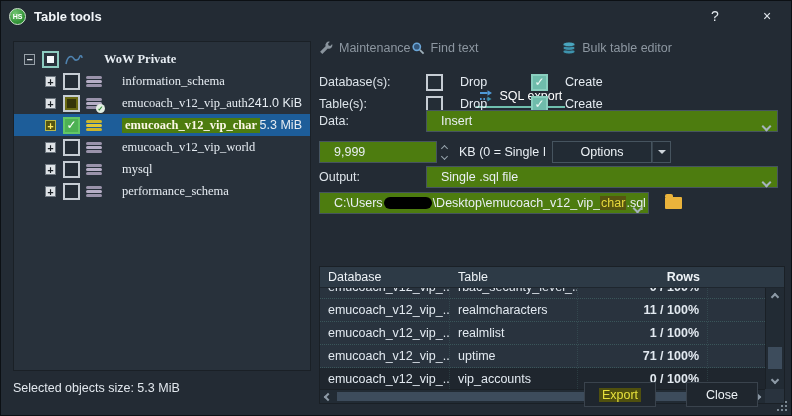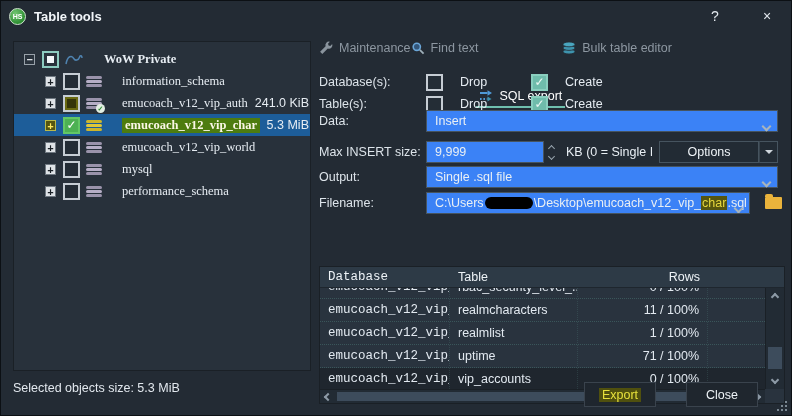"241.0 KiB" .tsize { right: 1px -> 8px }
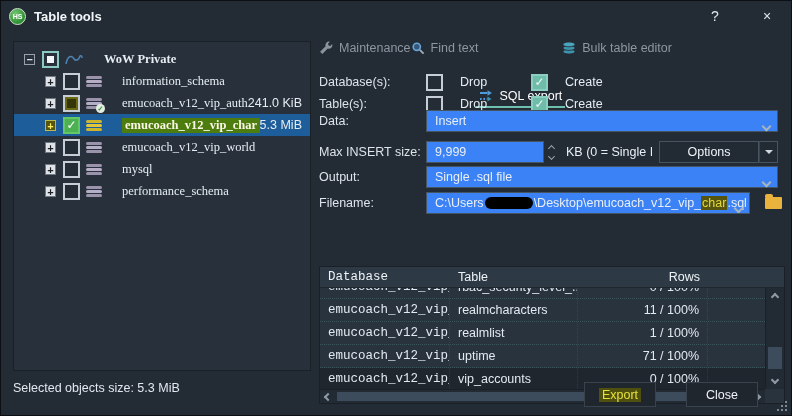"Insert" .field { background: #3b82f6 -> #4d7c0f; padding: 0 8px -> 0 14px }
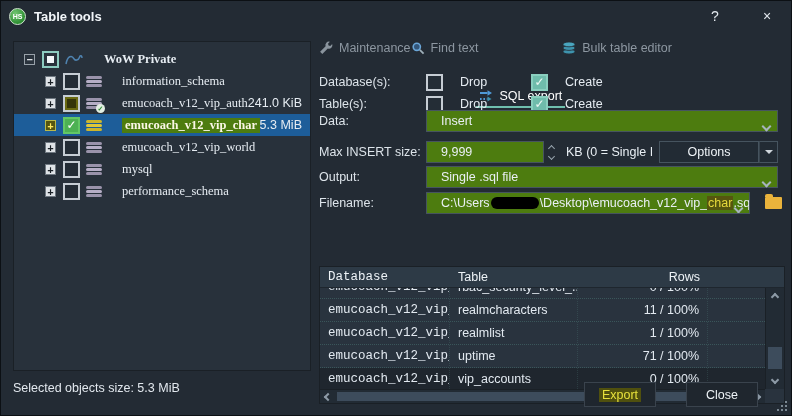"Max INSERT size:" span.flabel { html: <span>Max INSERT size:</span> -> none }
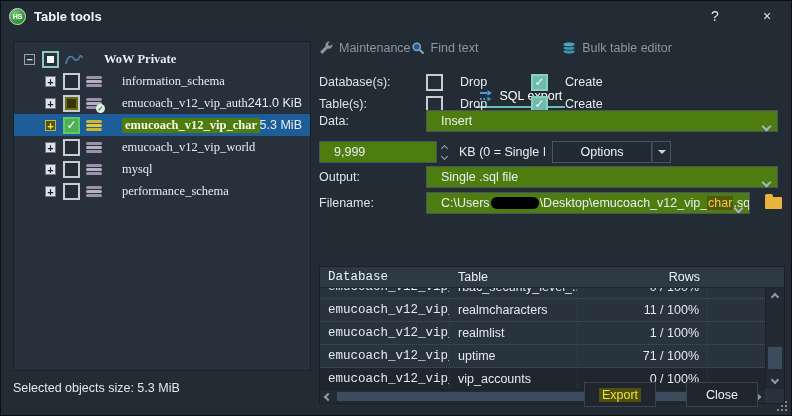"Filename:" span.flabel { html: <span>Filename:</span> -> none }
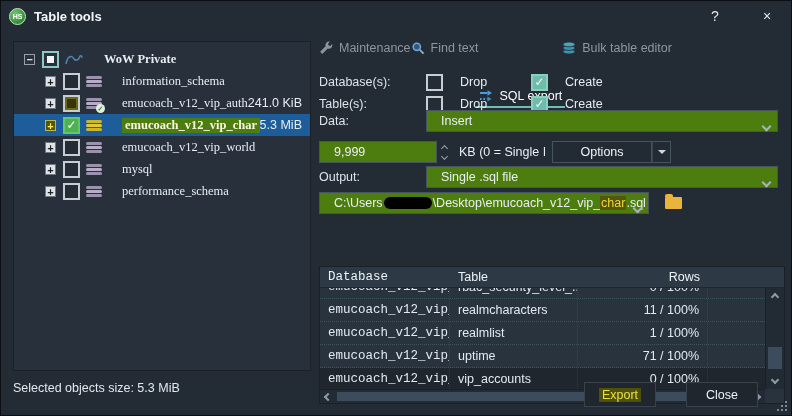"Database" .c1 { font-family: Liberation Mono, monospace -> none }
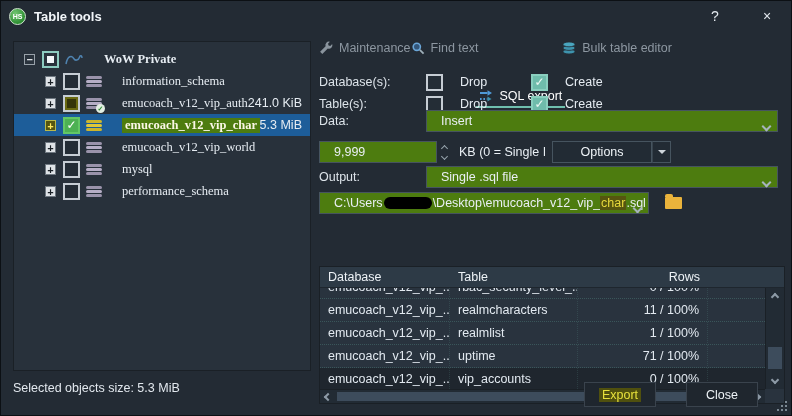"Rows" .c3 { font-weight: none -> bold }
